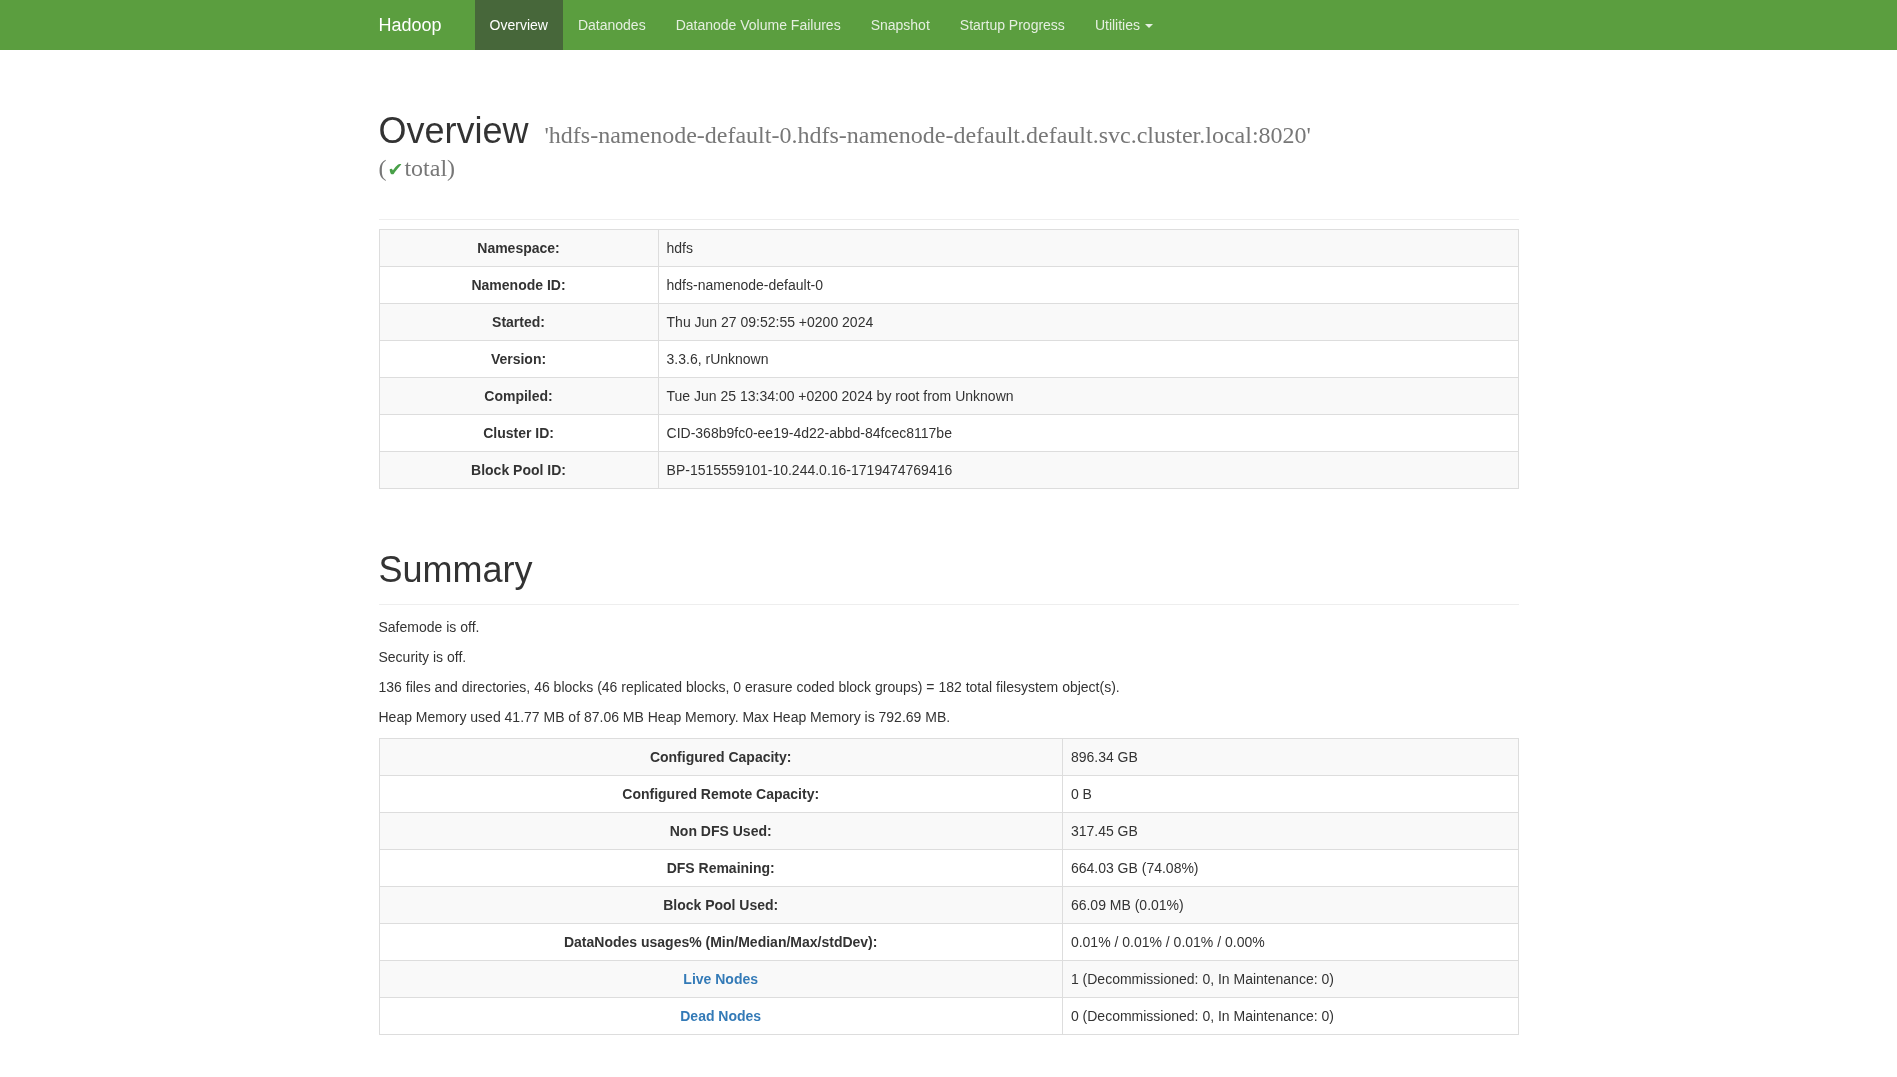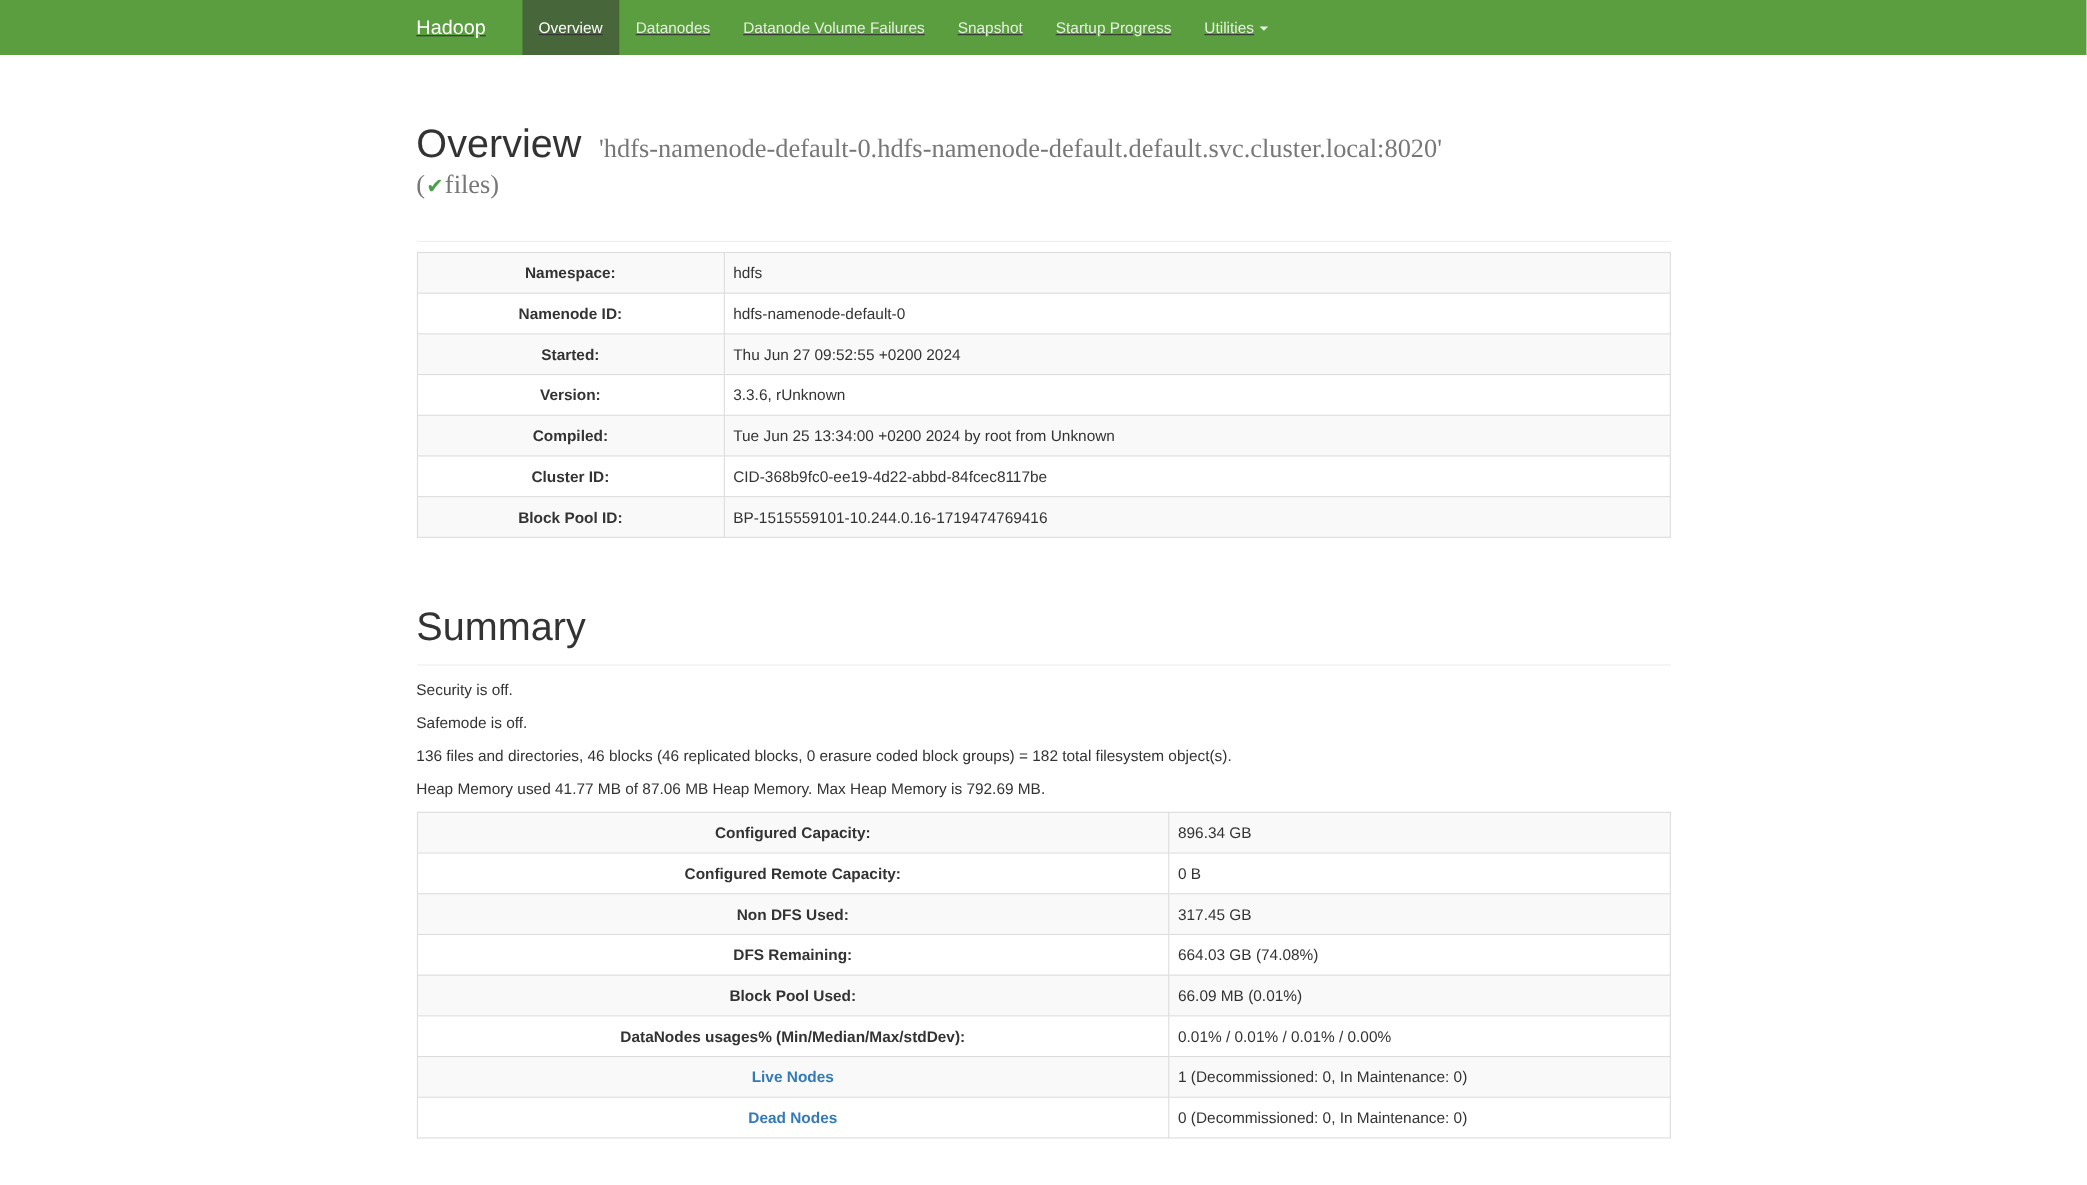"Hadoop" .navbar { text-decoration: underline -> none }
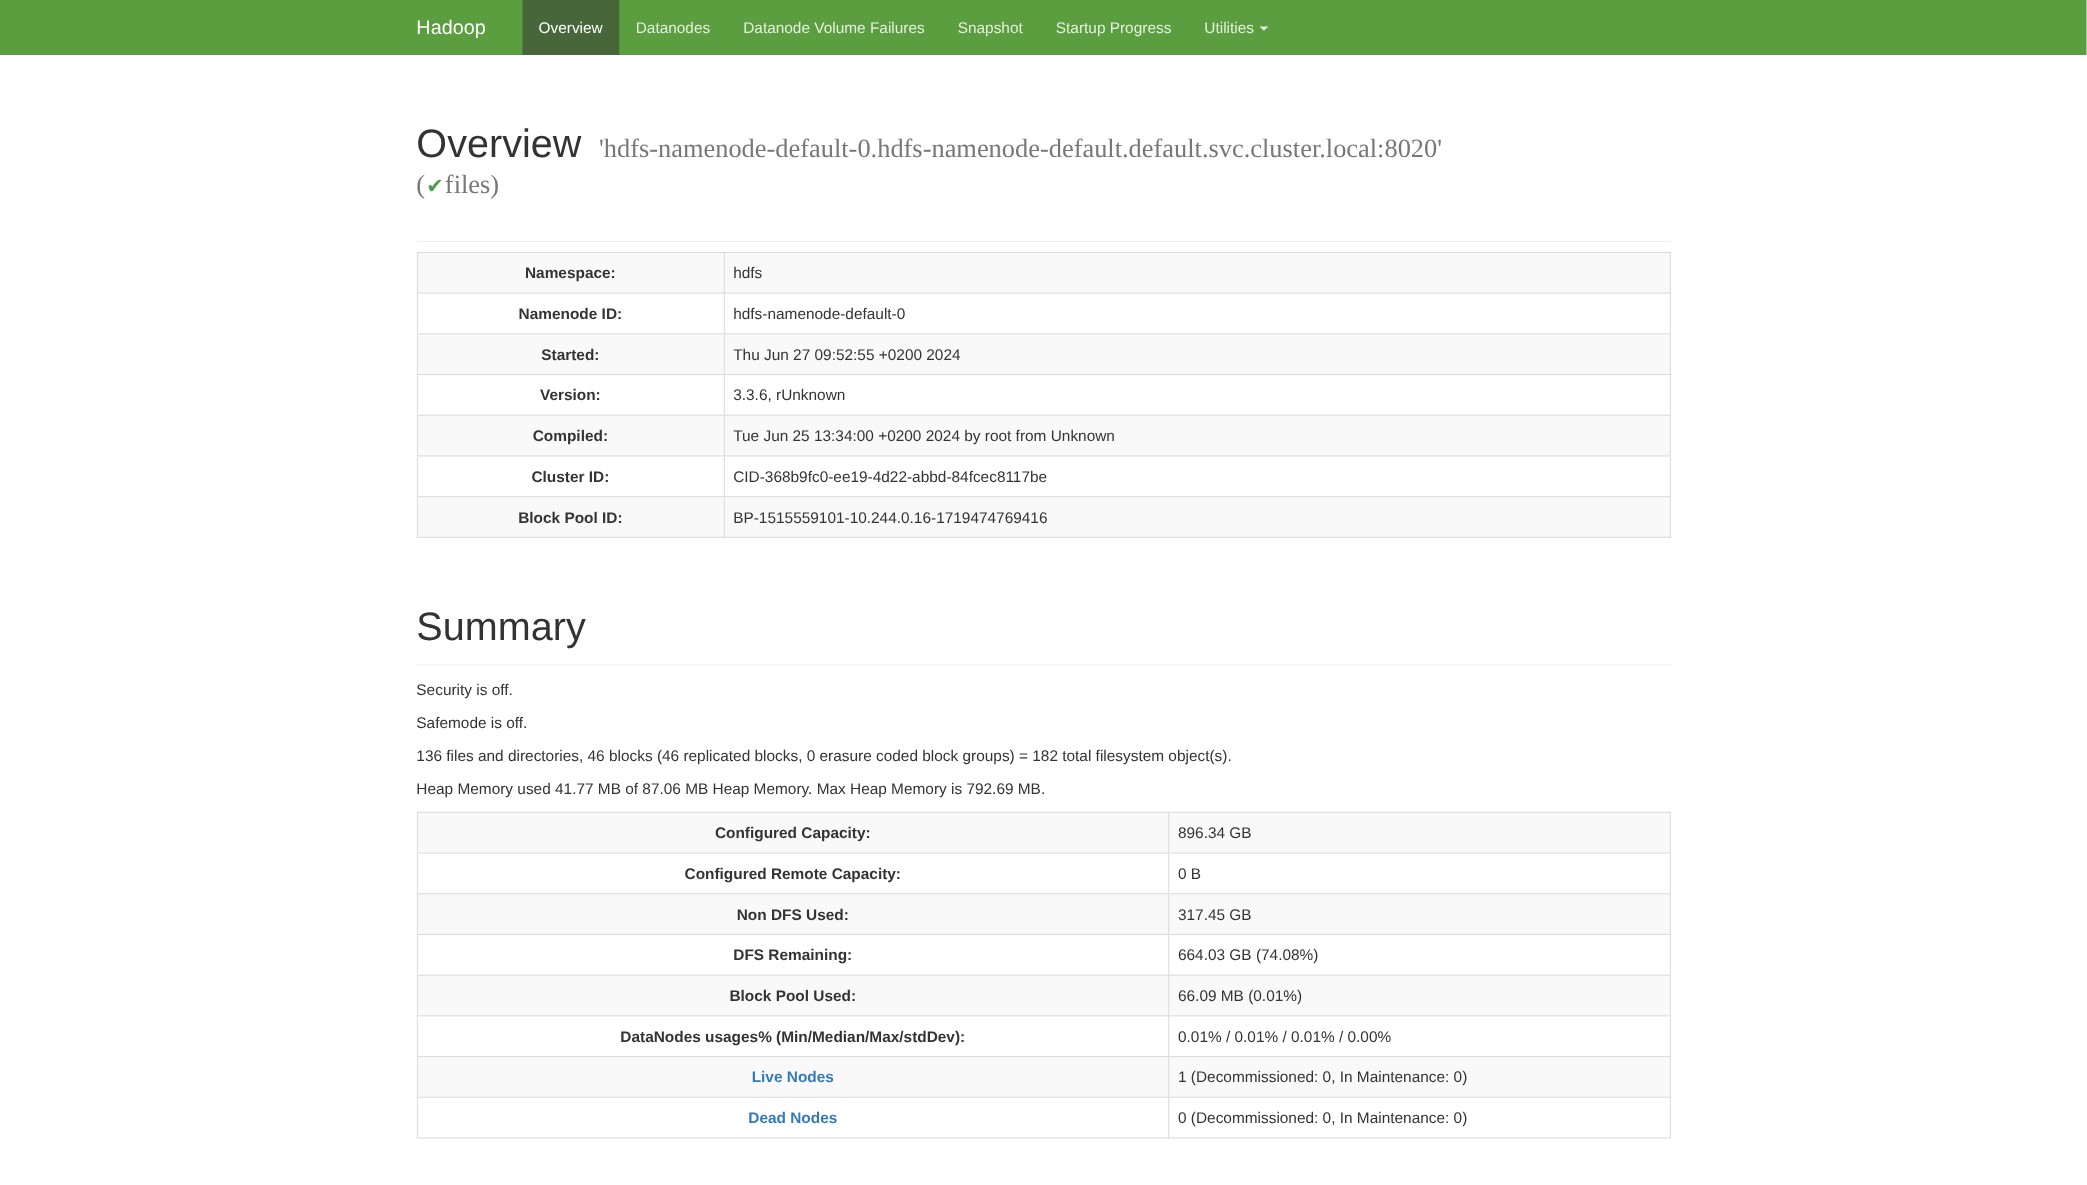"files" span { text: files -> total }
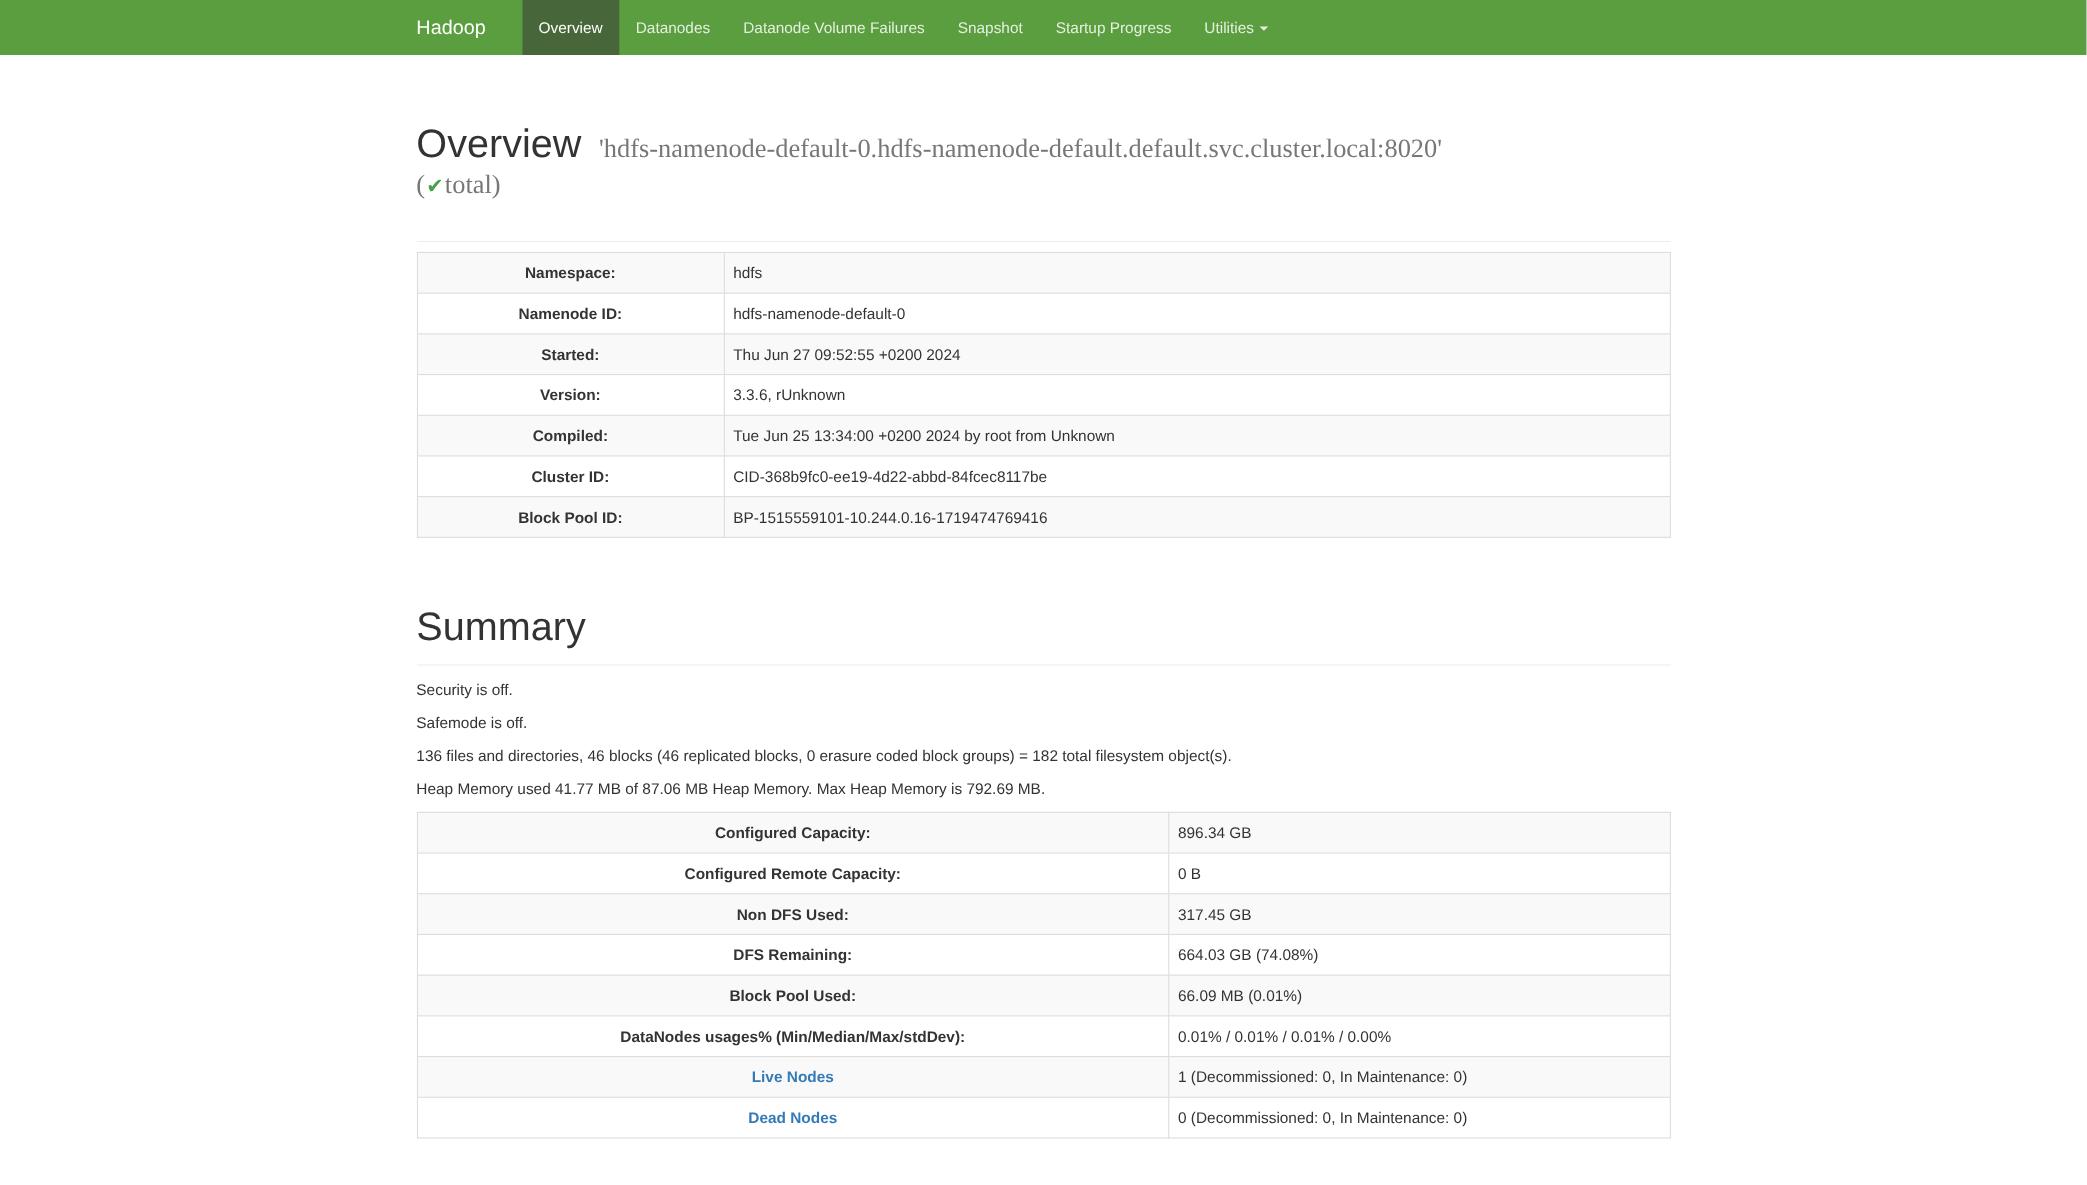"Security is off." p { order: before "Safemode is off." -> after "Safemode is off." }
